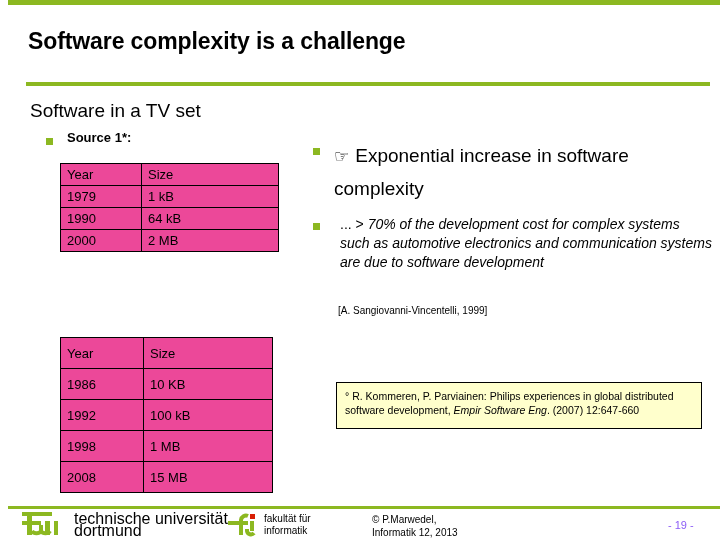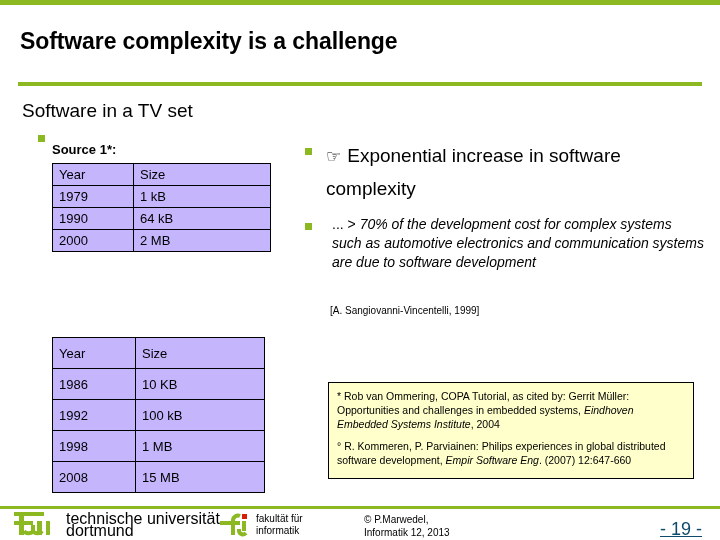"Software complexity is a challenge" .slide { left: 0 -> 8px }
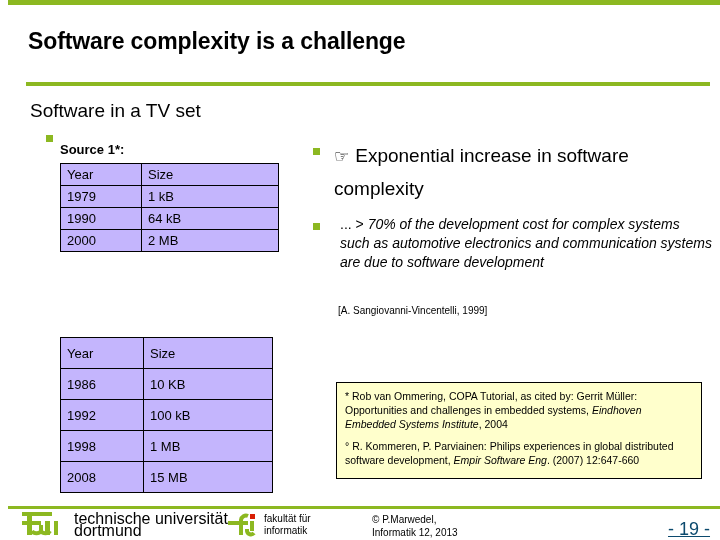"Source 1*:" .bullet-row { align-items: flex-start -> flex-end; flex-direction: column -> none }
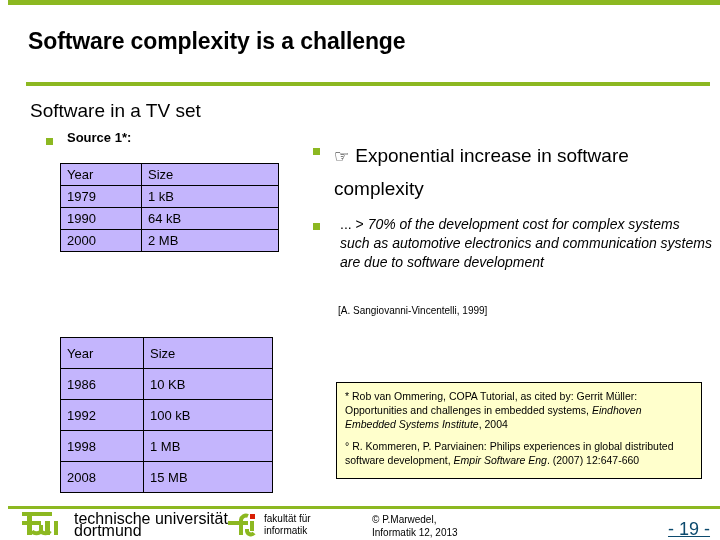"Year" table.data { background: #c4b5fd -> #ec4899 }
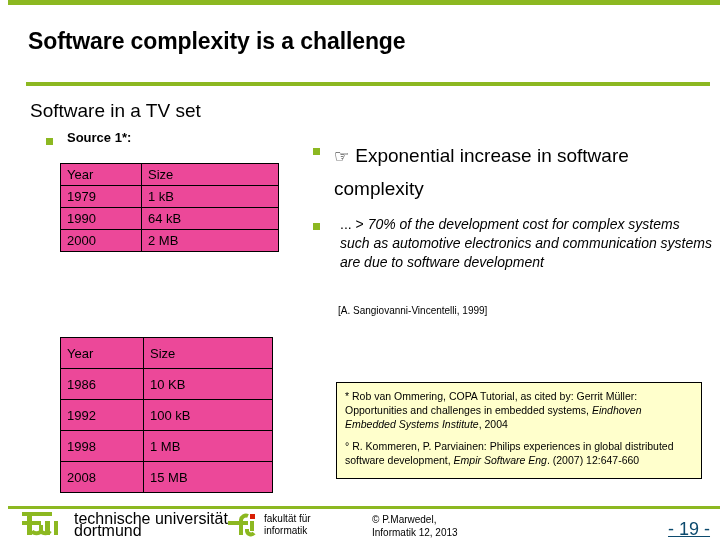"* Rob van Ommering, COPA" p { html: <p><span>* </span><span>Rob van Ommering, COPA Tutorial, as cited by: Gerrit Müller: Opportunities and challenges in embedded systems, </span><i>Eindhoven Embedded Systems Institute</i><span>, 2004</span></p> -> none }
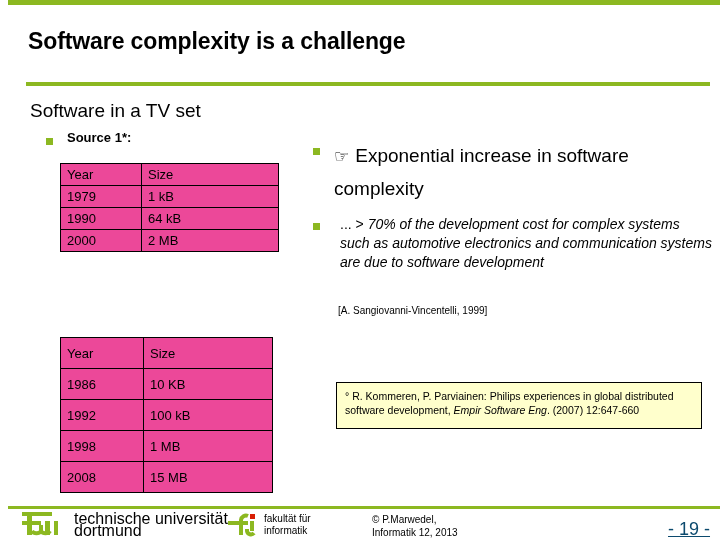"- 19 -" .pagenum { color: #0c4a6e -> #8b5cf6; font-size: 18px -> 11px; text-decoration: underline -> none }
